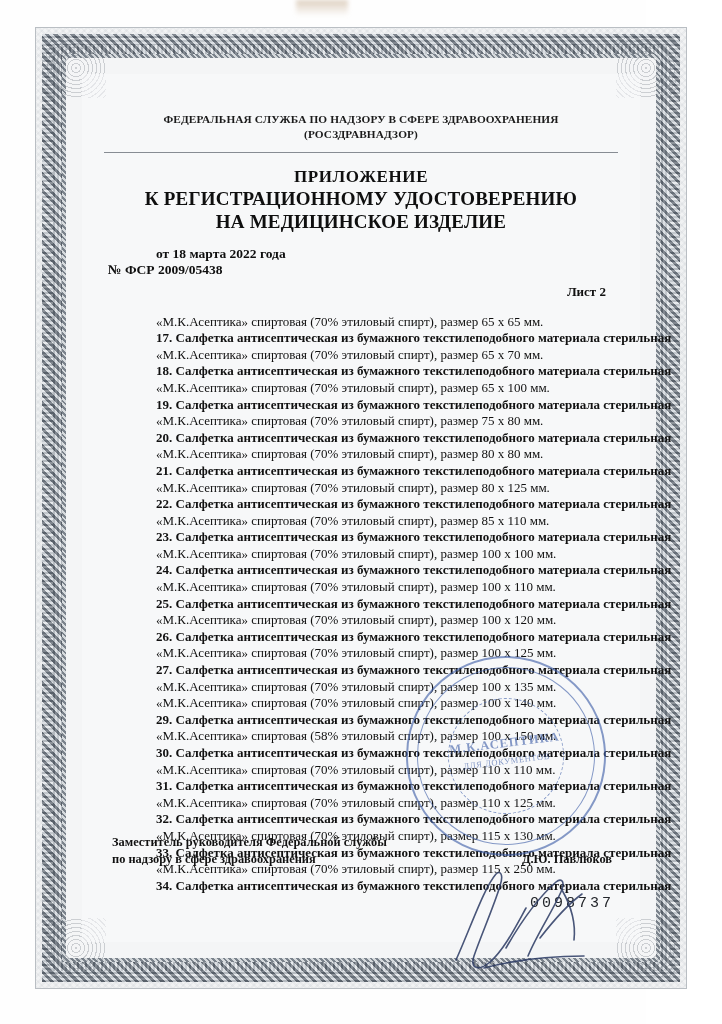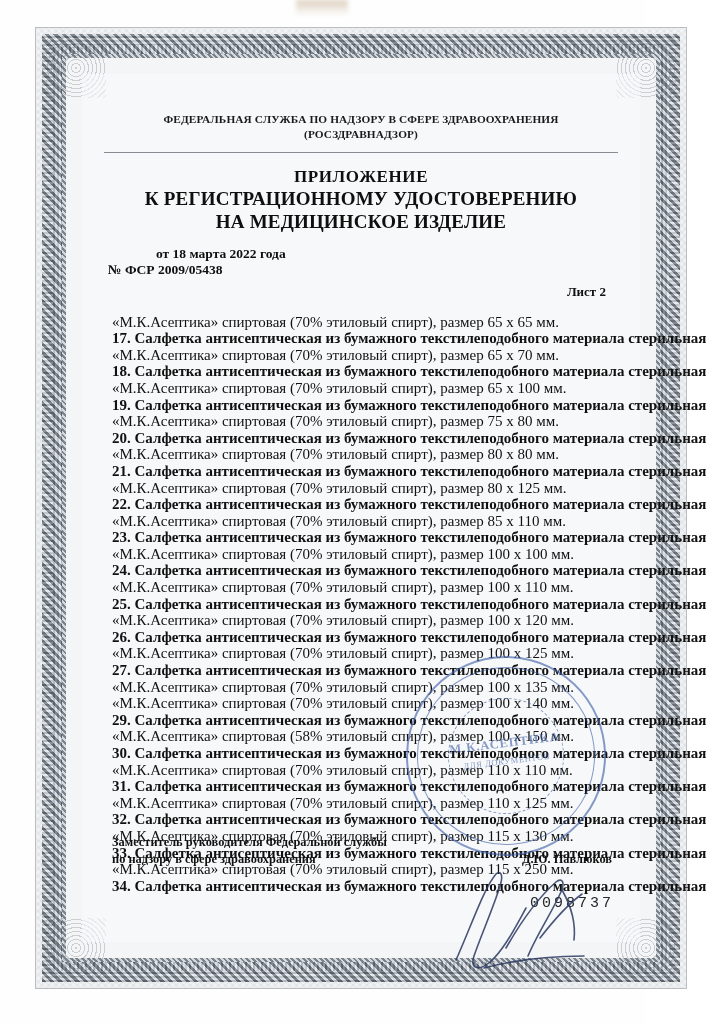"«М.К.Асептика» спиртовая (70% этиловый" .row { font-size: 15px -> 13px; margin-left: none -> 44px }
